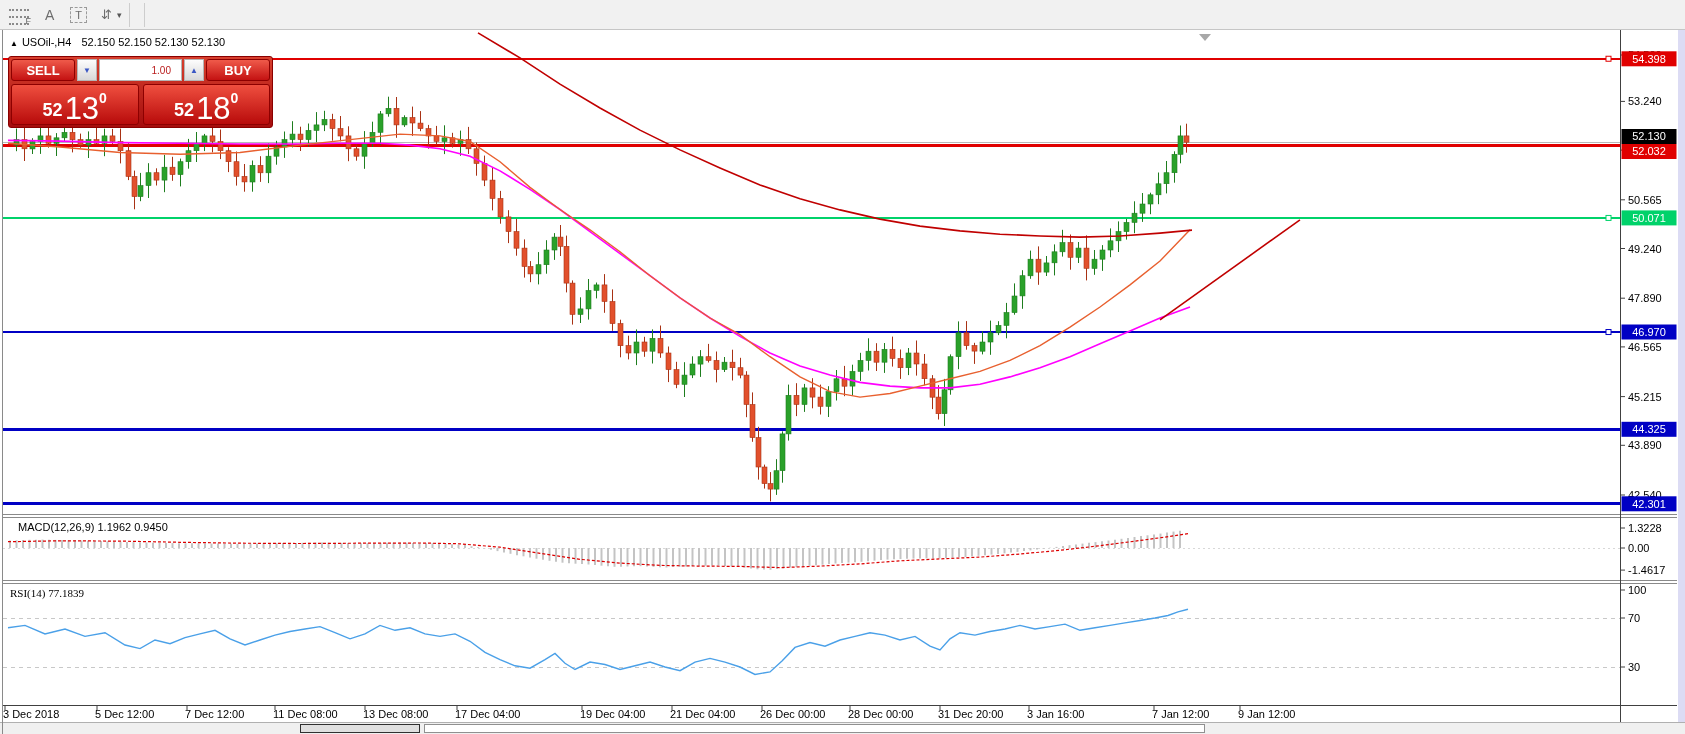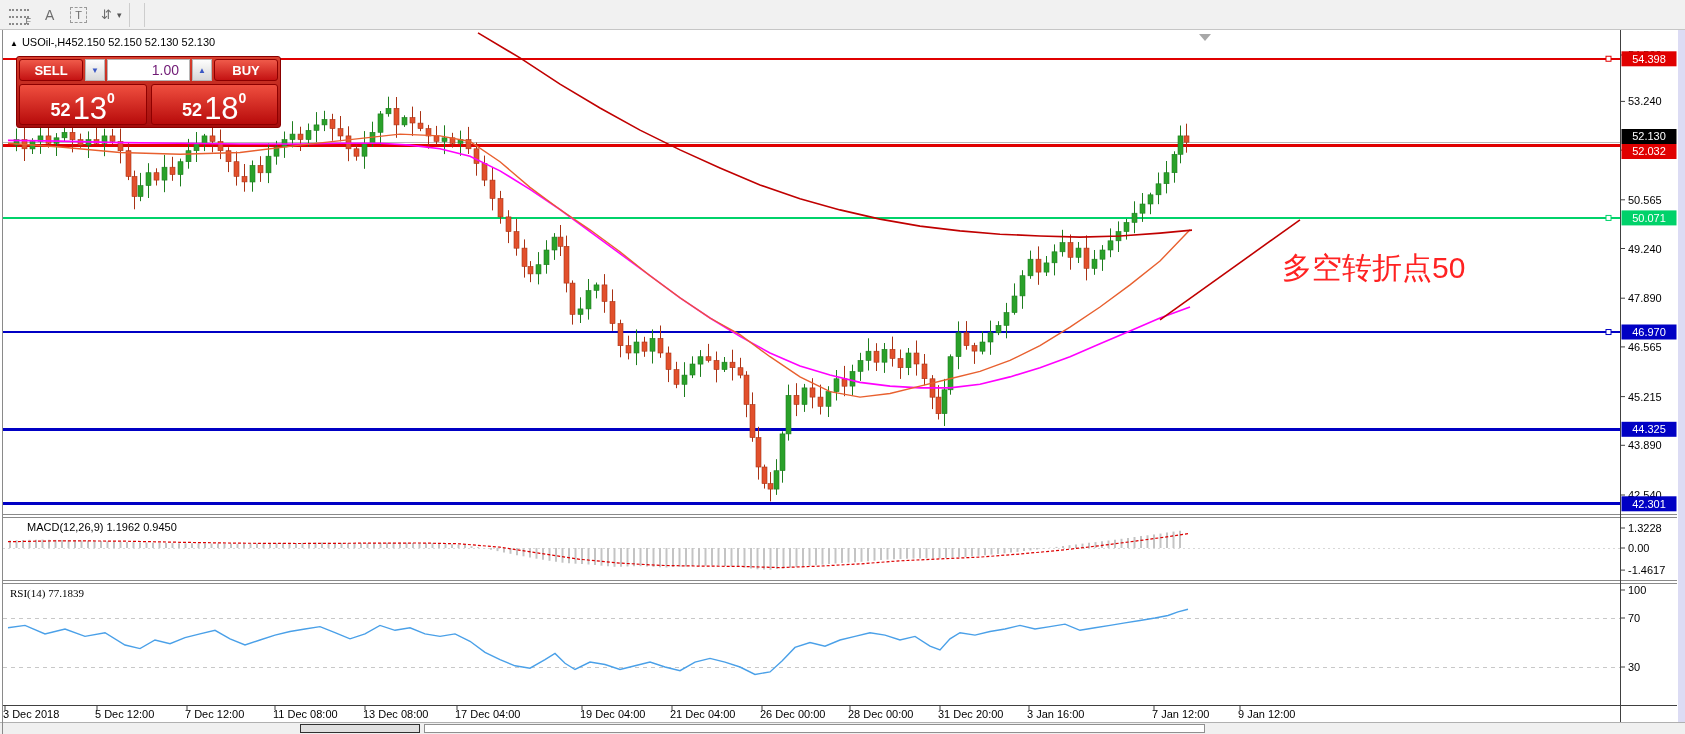"52.150 52.150 52.130 52.130" .sym .ohlc { margin-left: 0 -> 10px }
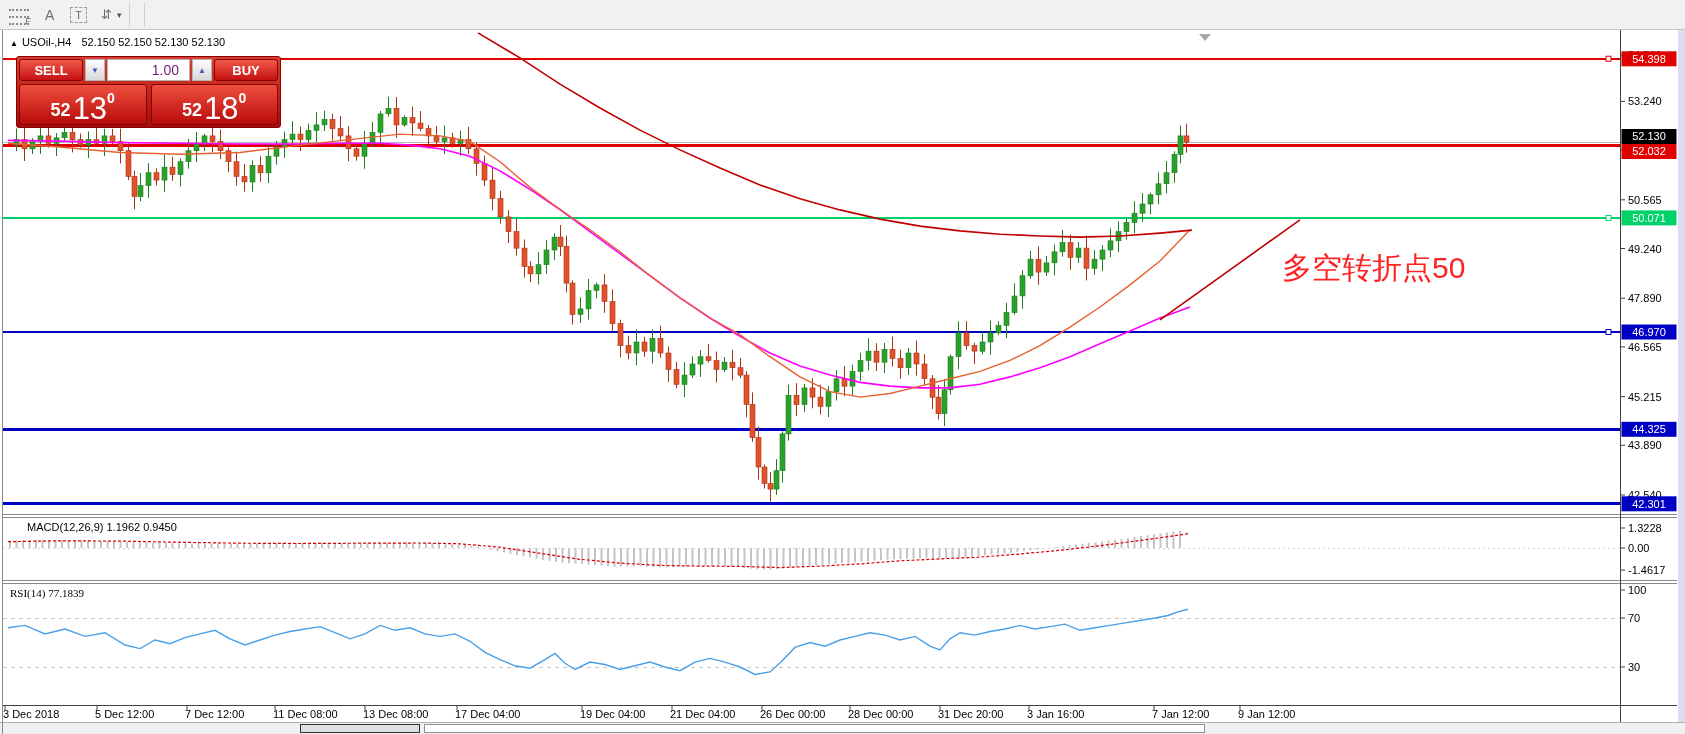"SELL" .tpanel { left: 16px -> 8px }
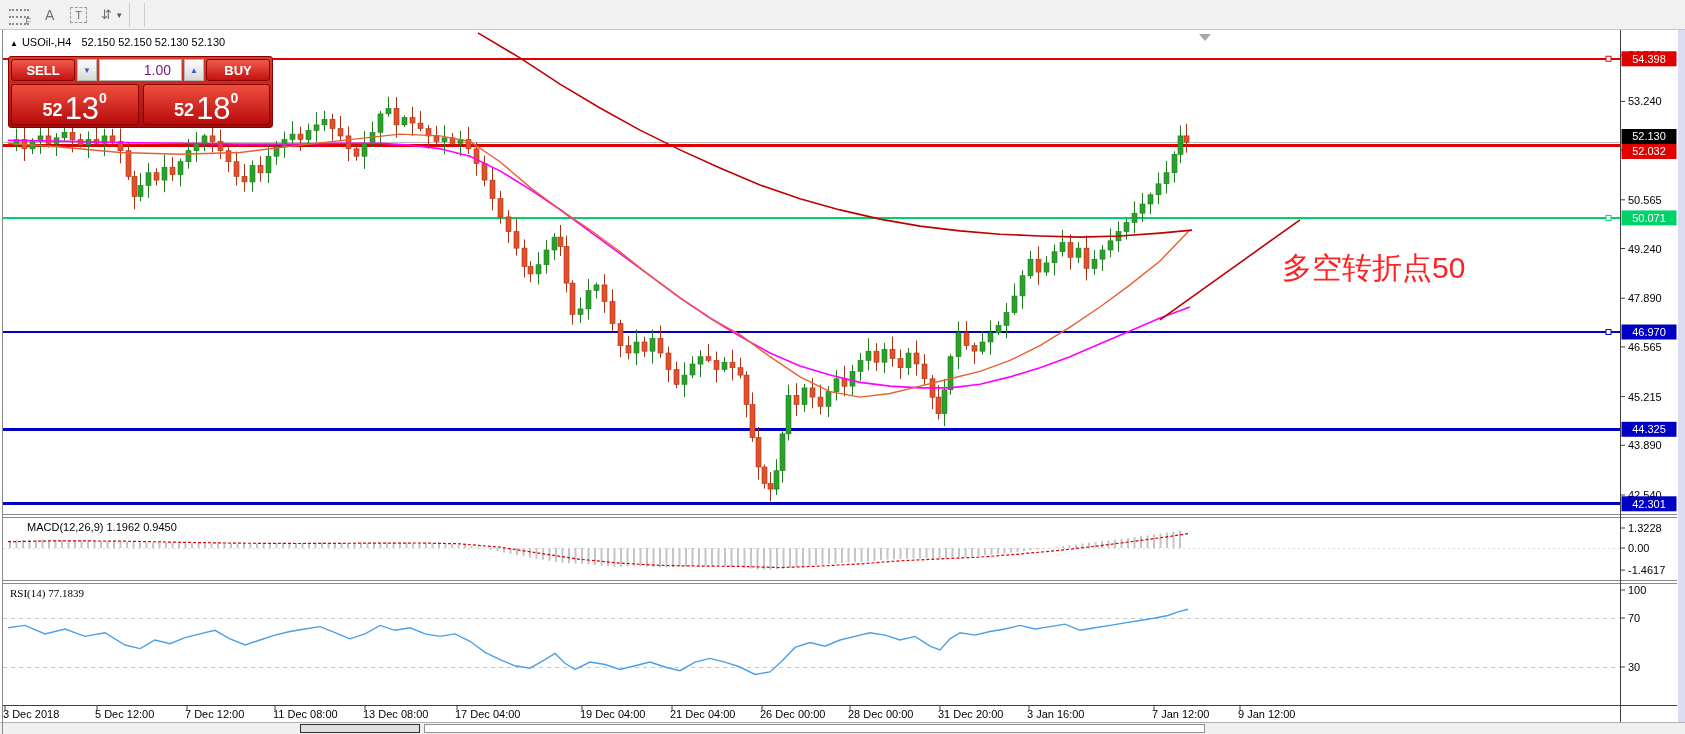"1.00" .vol { color: #701a75 -> #b91c1c; font-size: 14px -> 10px }
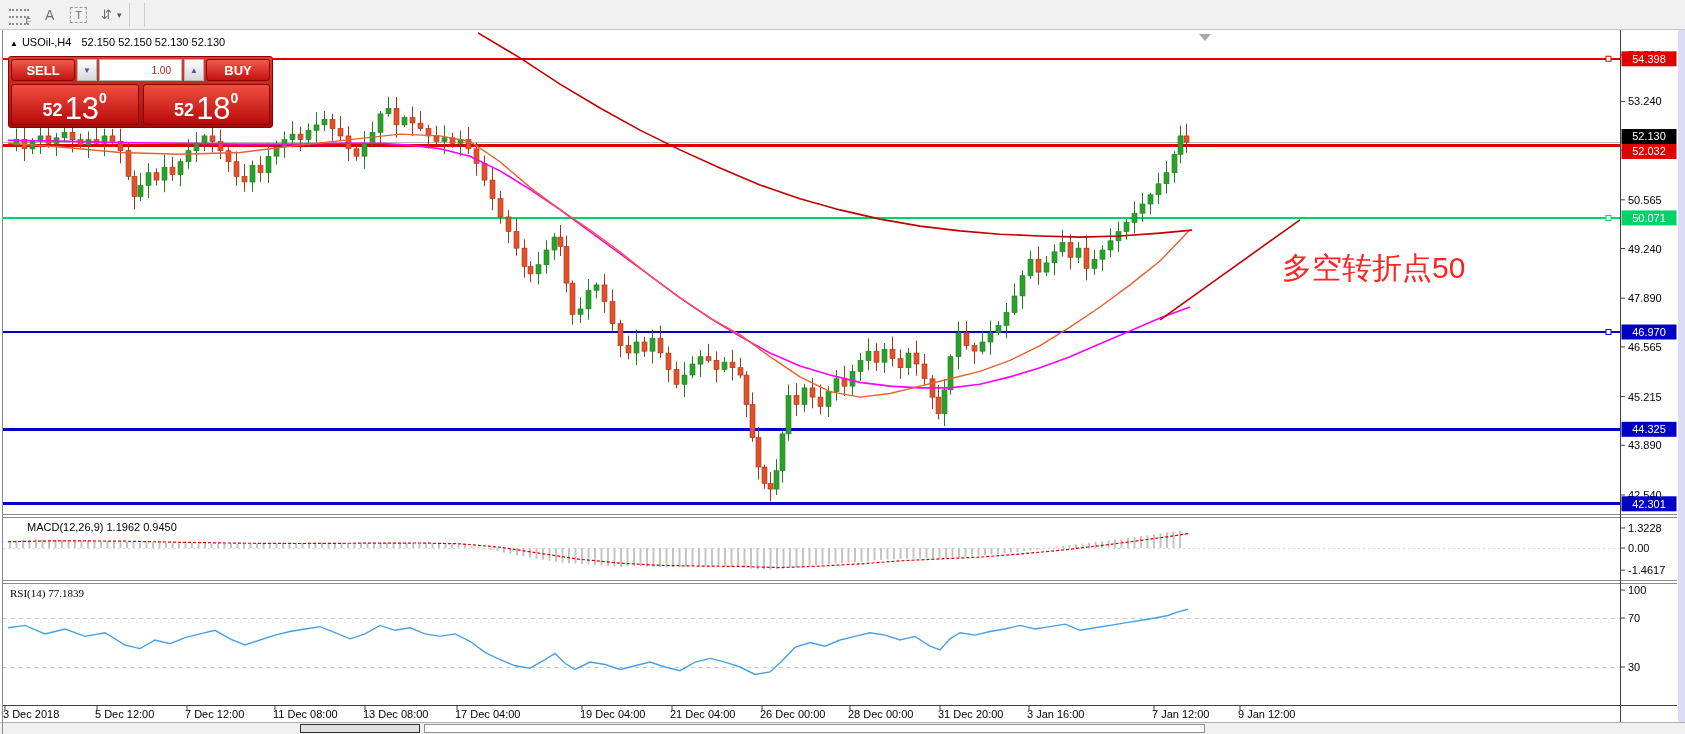"多空转折点50" div.anno { html: <div>多空转折点50</div> -> none }
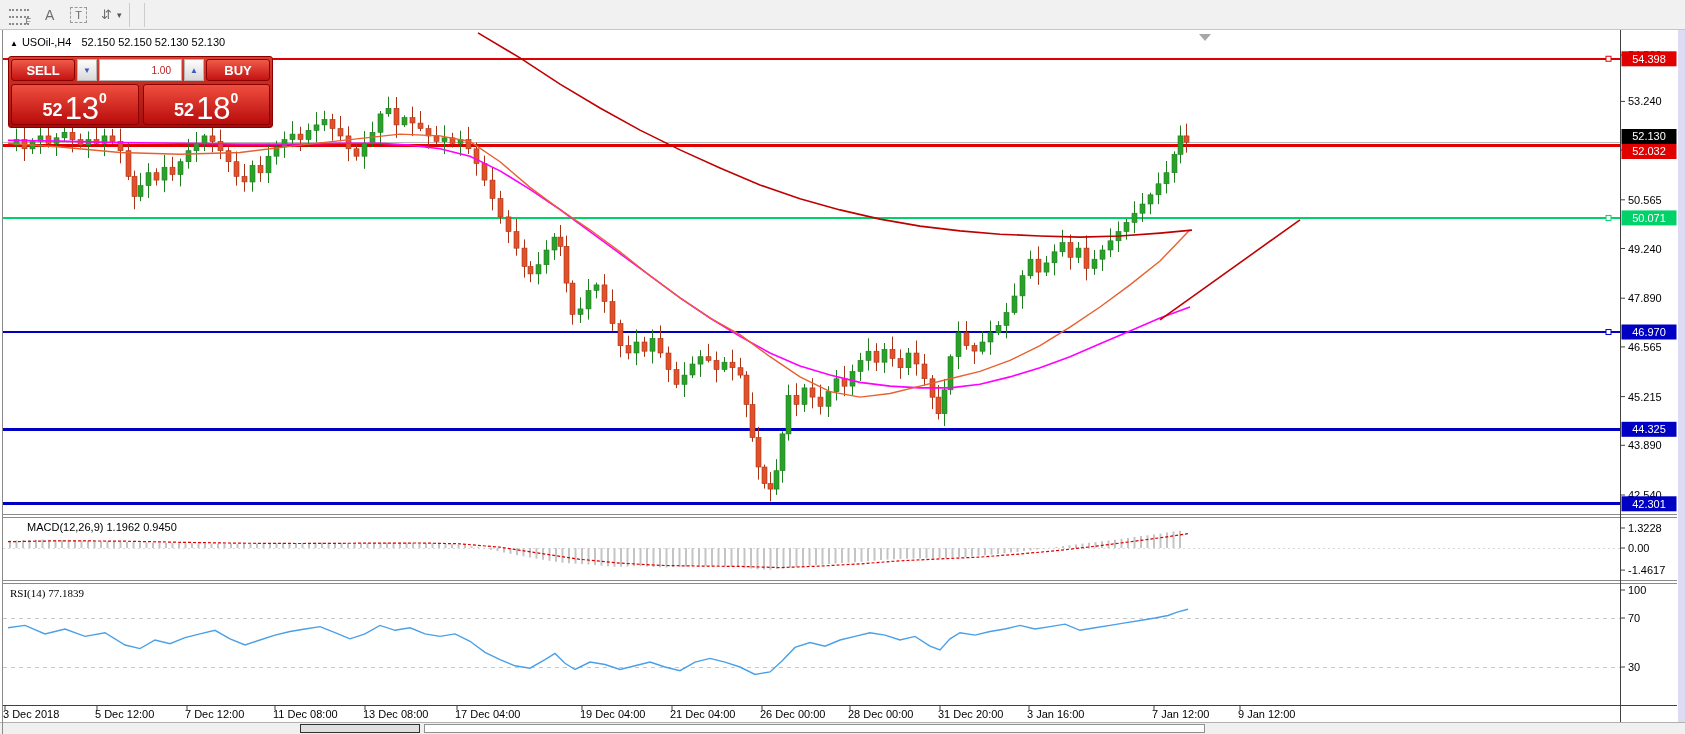"MACD(12,26,9) 1.1962 0.9450" .macdlab { left: 27px -> 18px }
